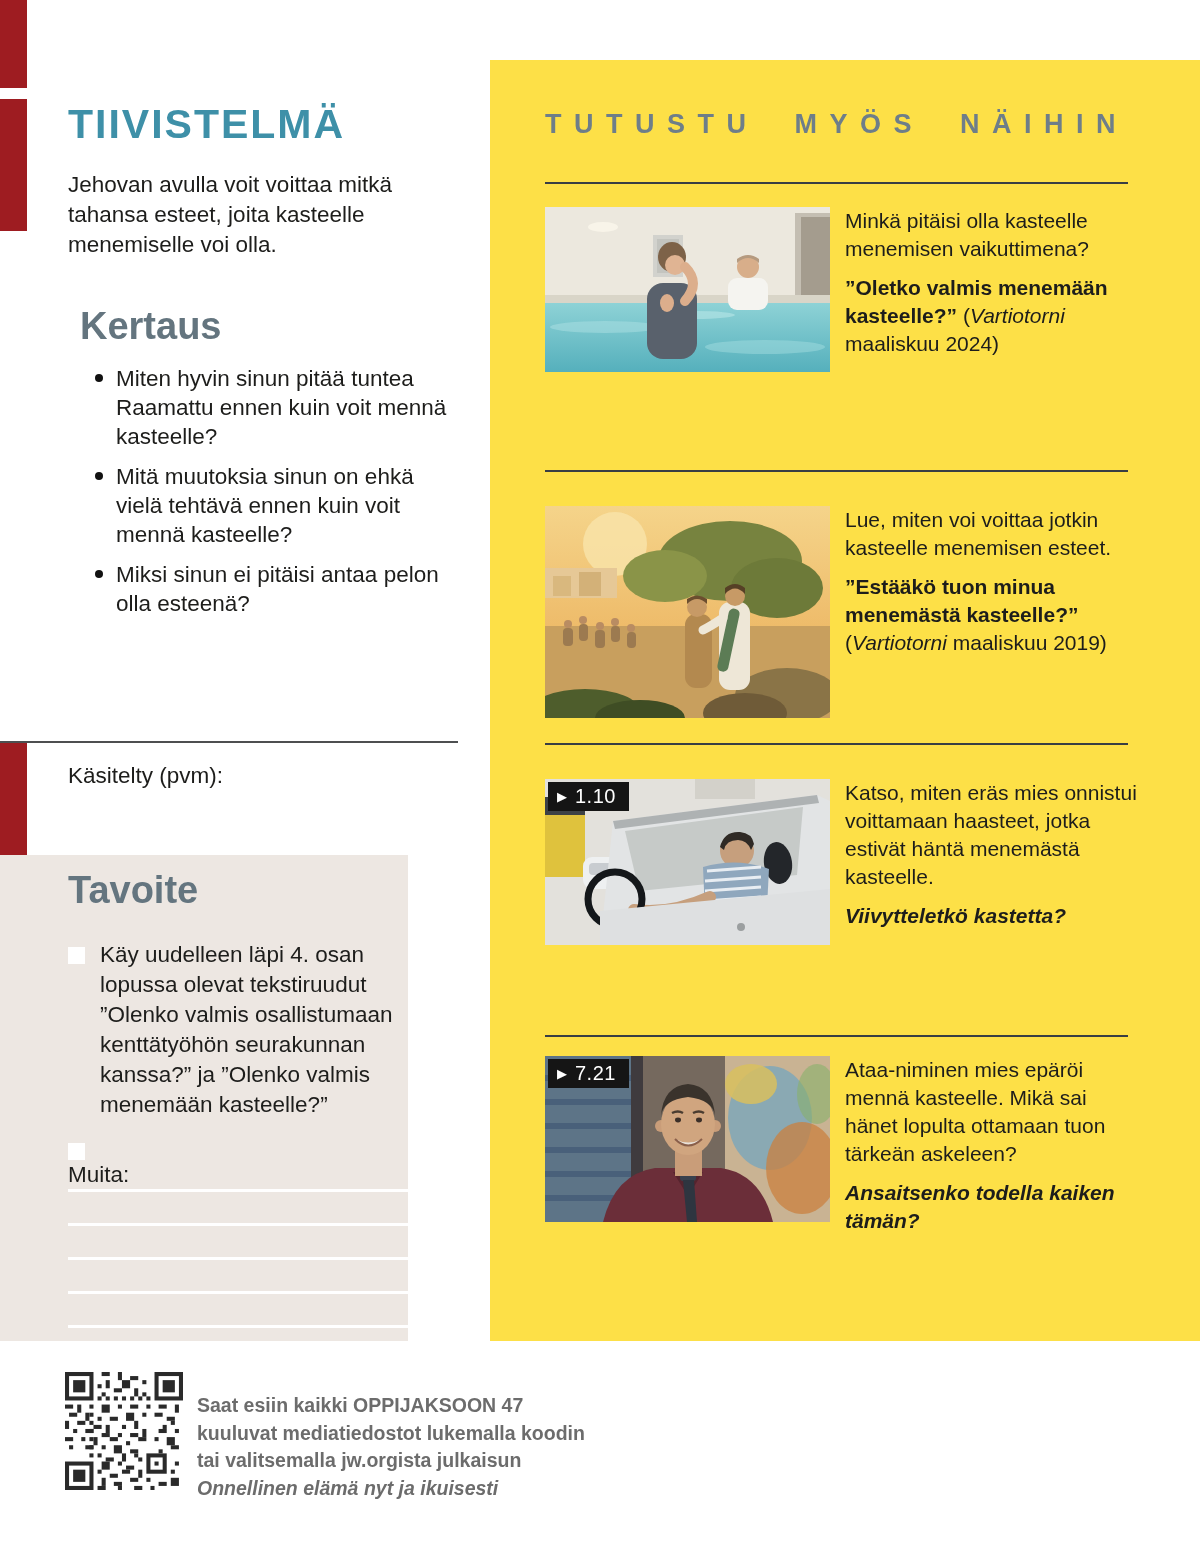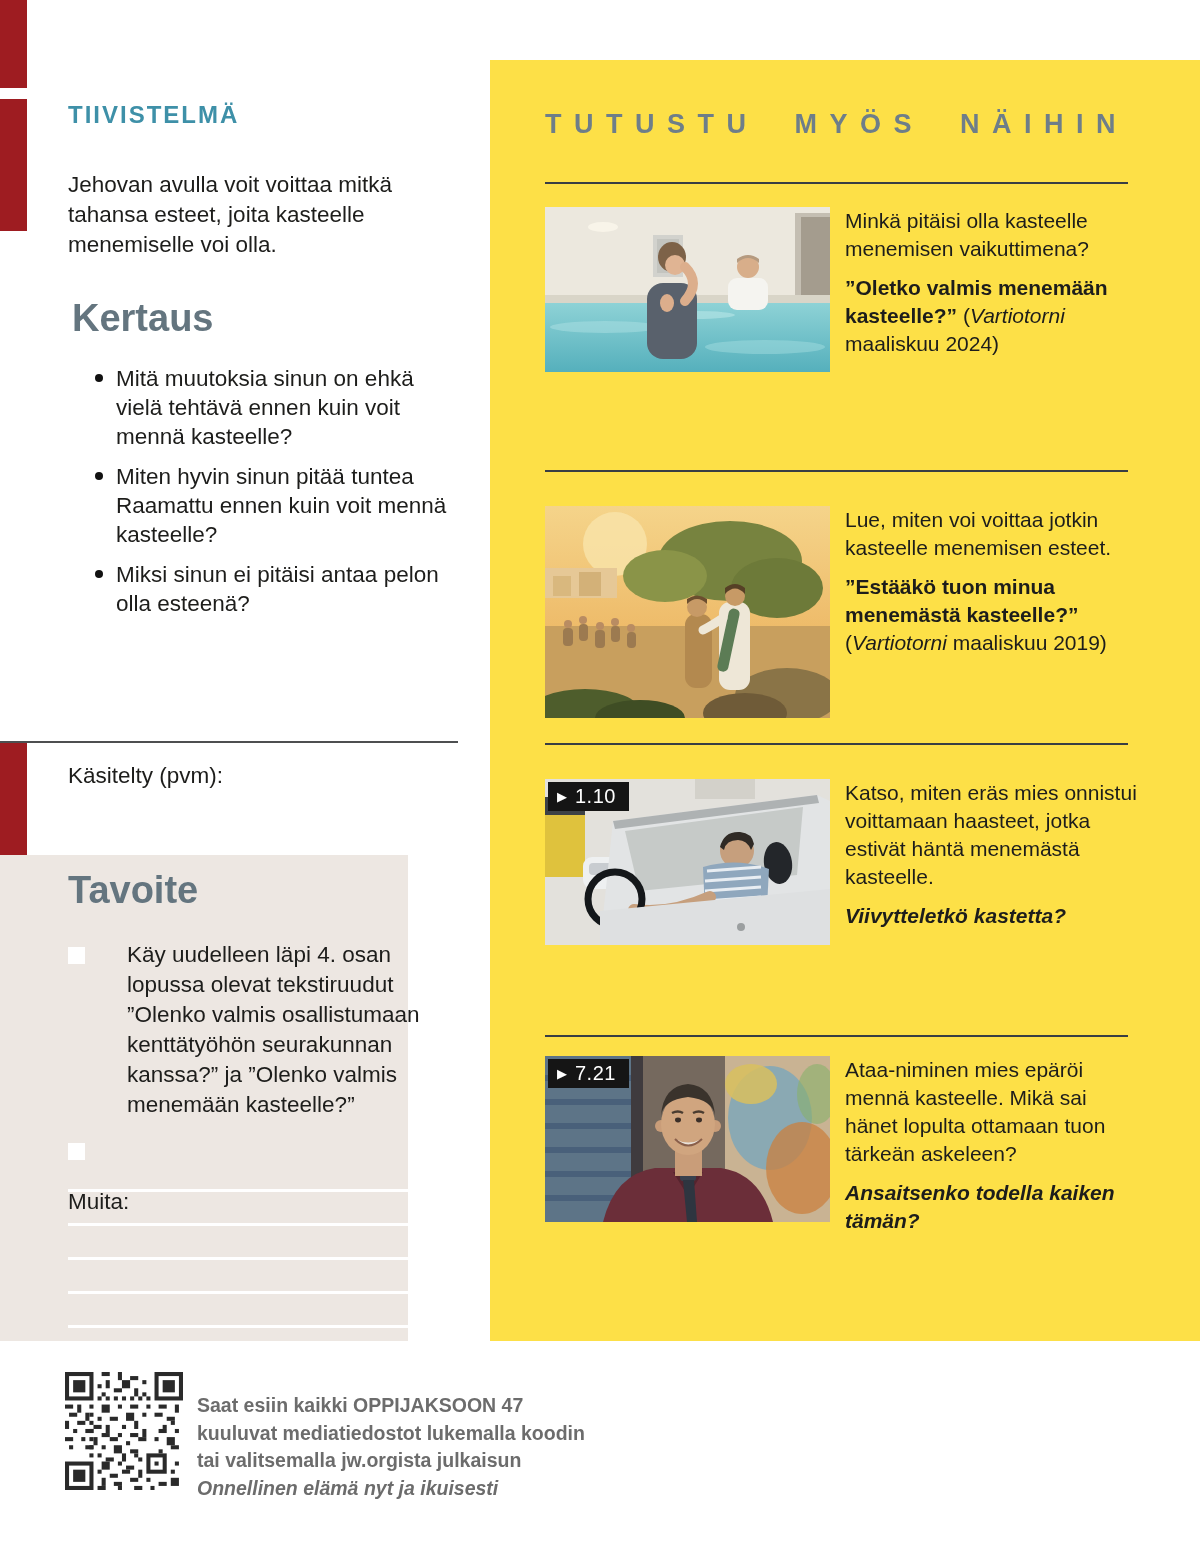"TIIVISTELMÄ" .summary-h { font-size: 24px -> 41px }
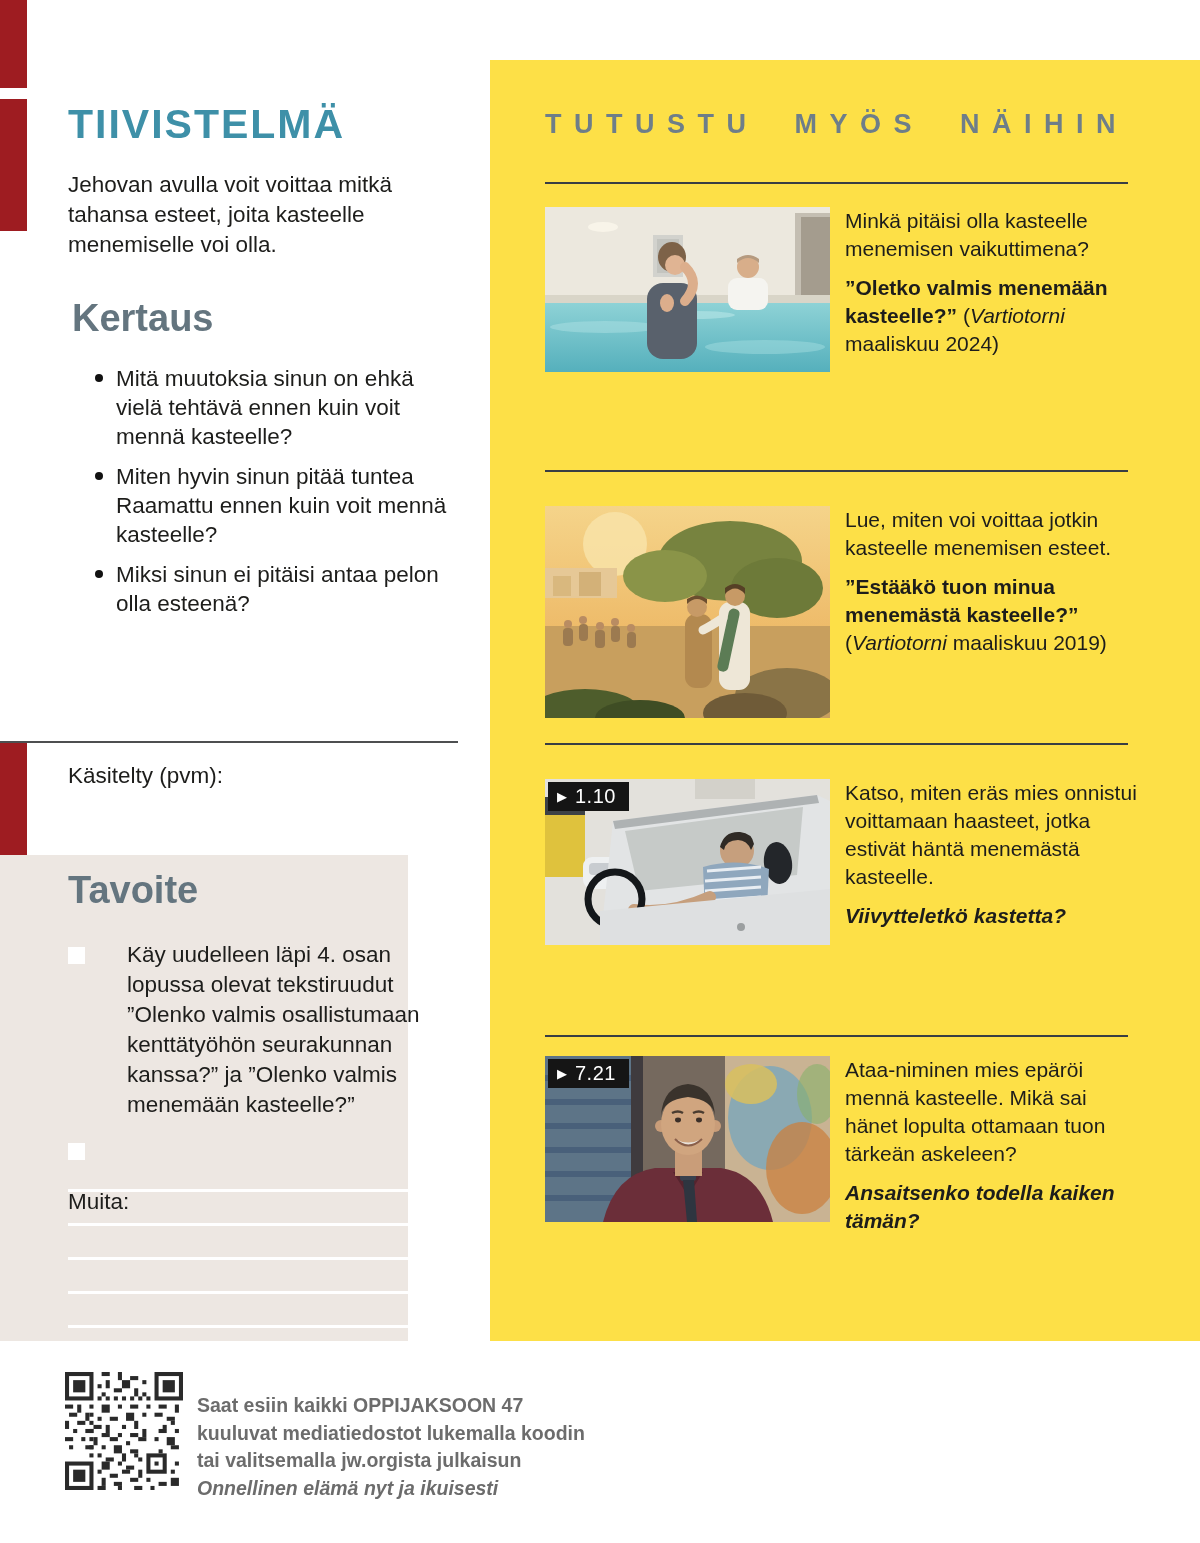"Kertaus" .review-h { margin: 4px -> 12px }
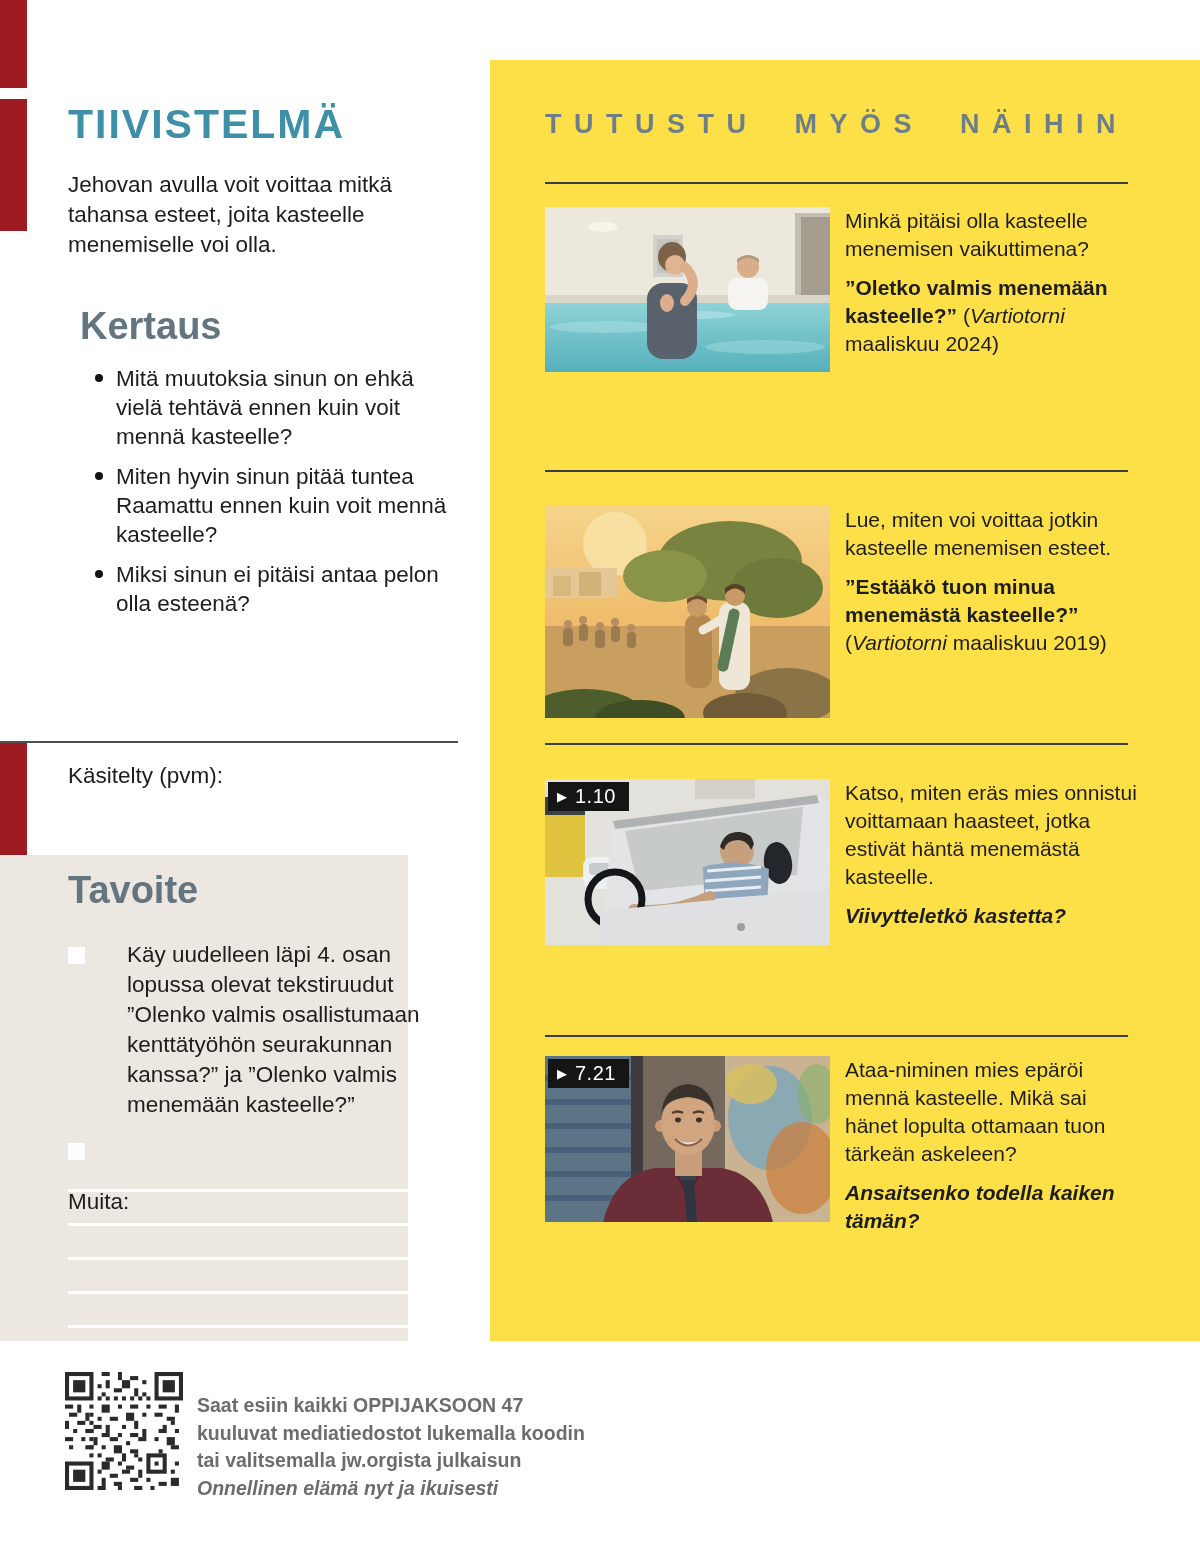"Mitä muutoksia sinun on ehkä" li { order: before "Miten hyvin sinun pitää tuntea" -> after "Miten hyvin sinun pitää tuntea" }
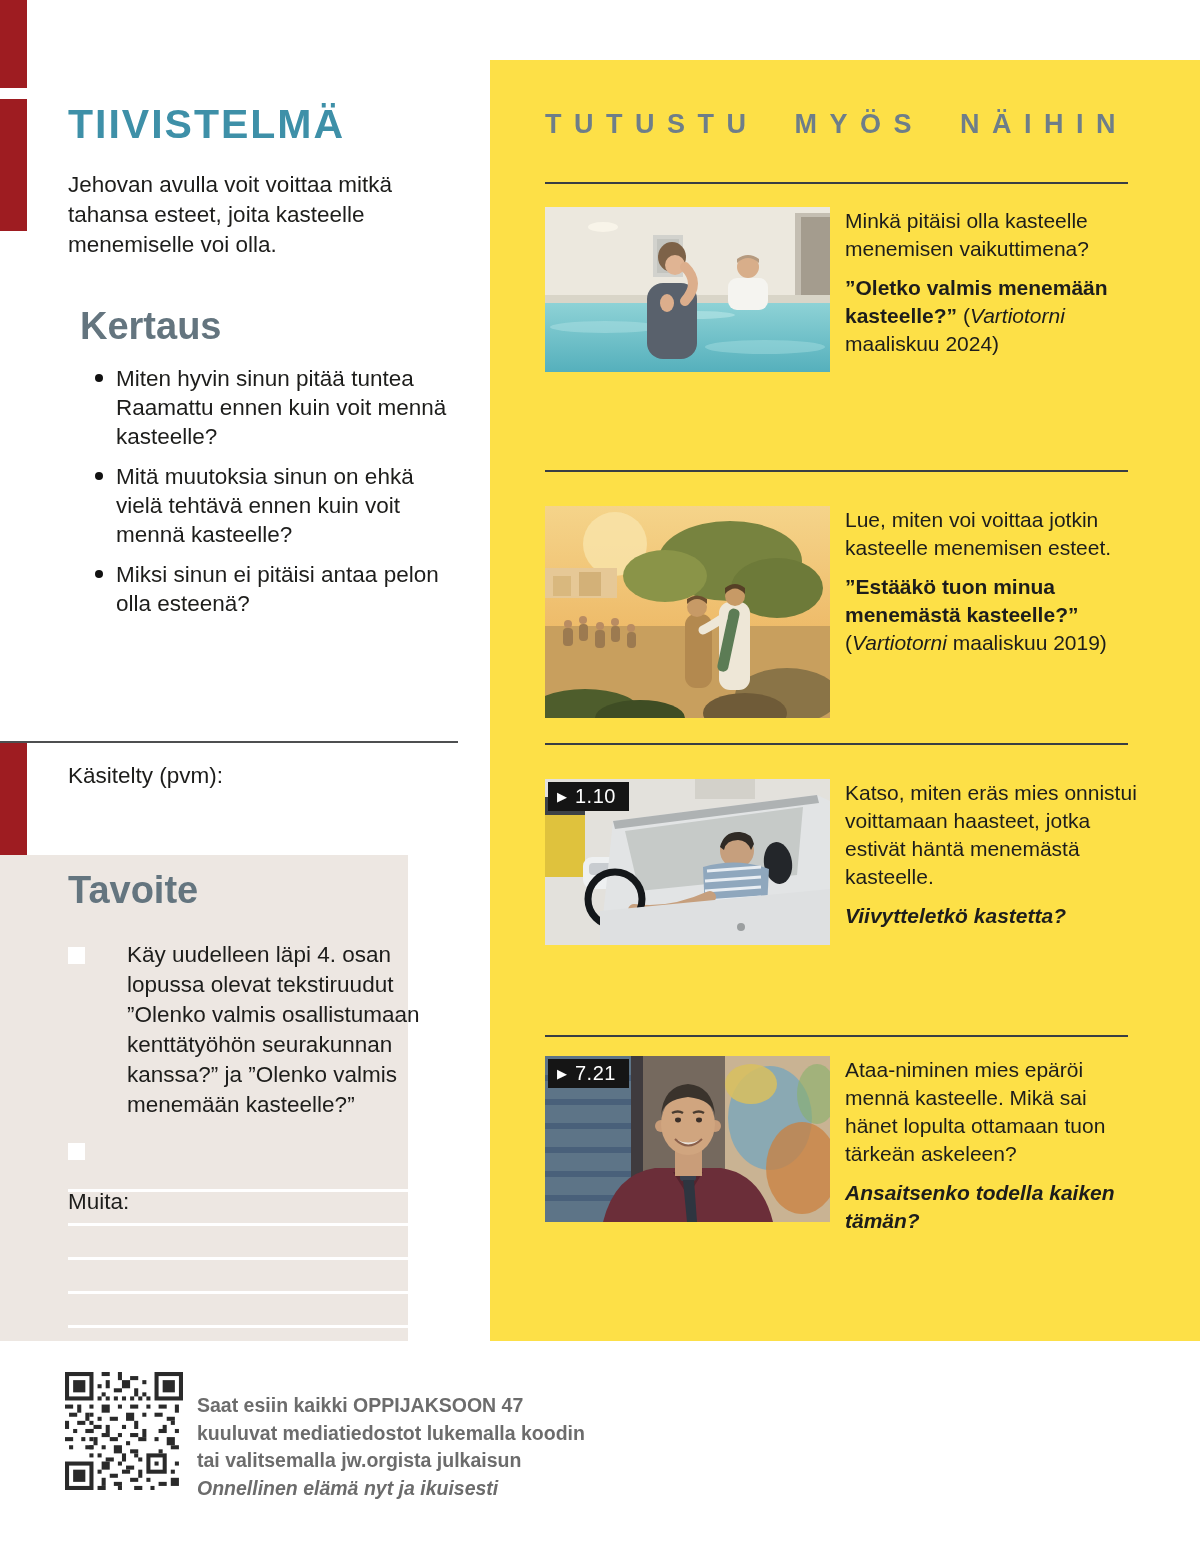"Käy uudelleen läpi 4. osan" .goal-item { gap: 27px -> none }
